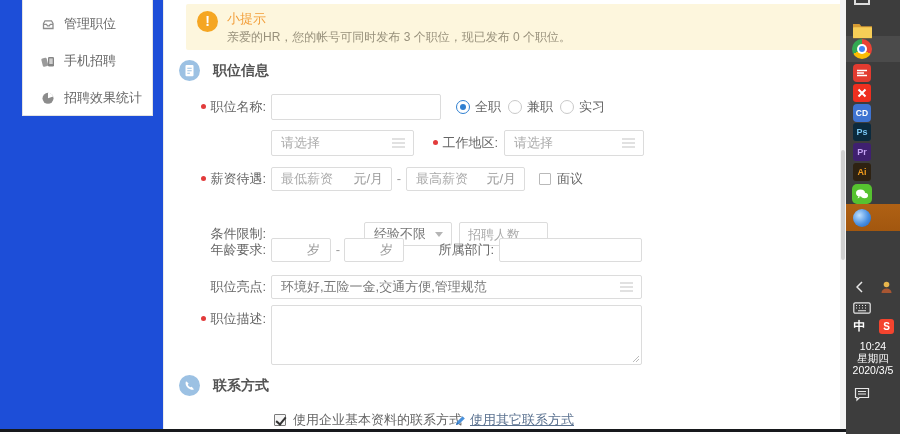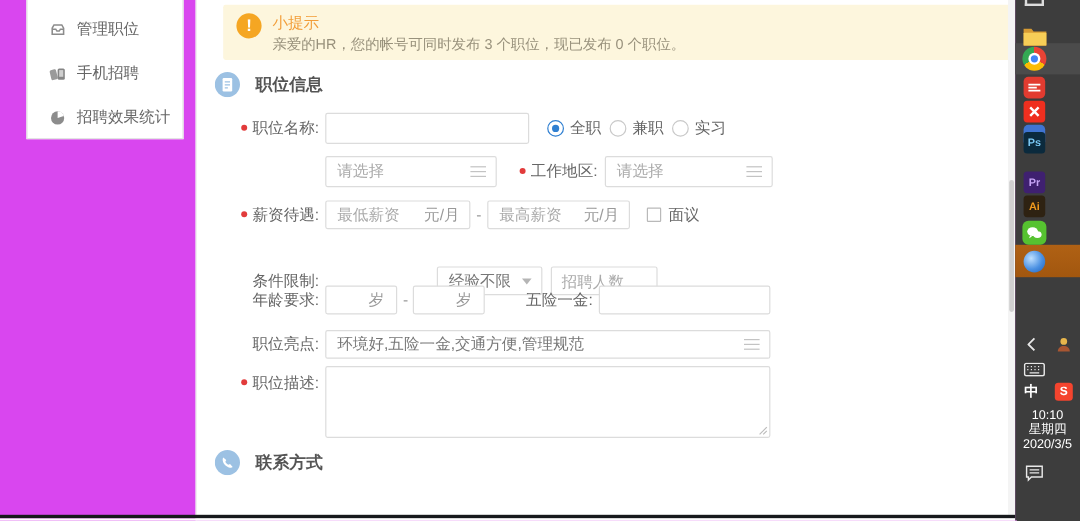"管理职位" .screen { background: #d946ef -> #1d4ed8 }
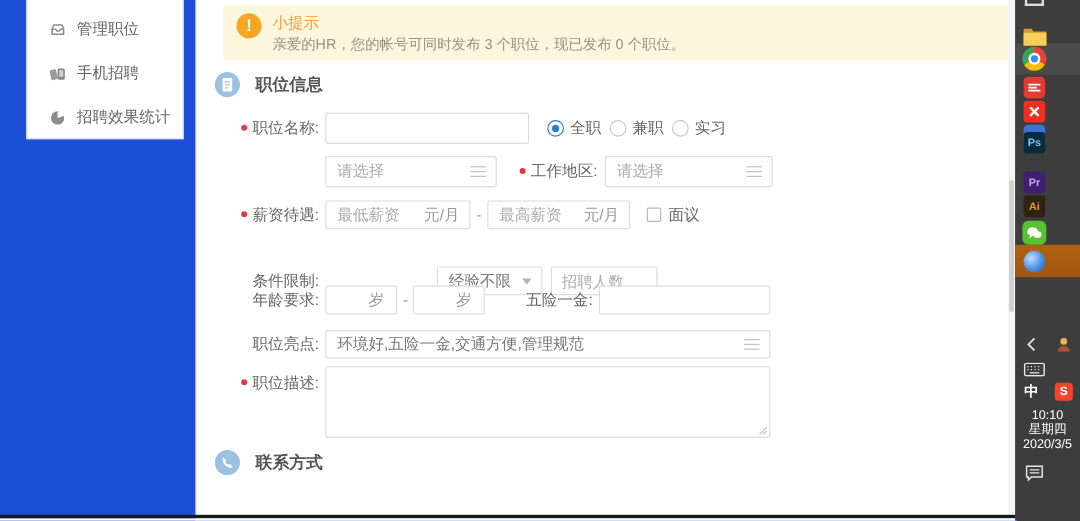"Ps" div.tb-item { top: 108px -> 121px }
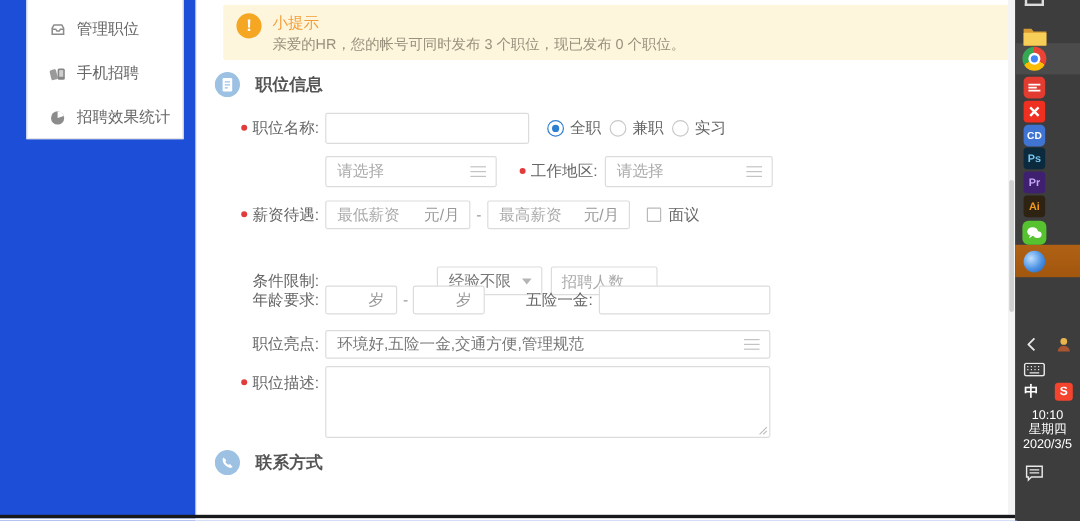"五险一金:" span { text: 五险一金 -> 所属部门 }
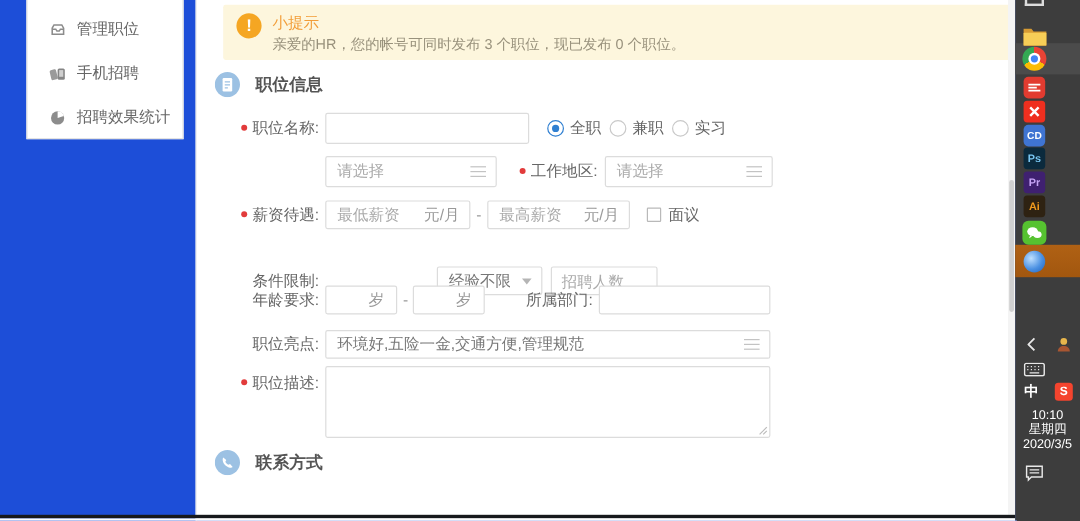"10:10" div { text: 10:10 -> 10:24 }
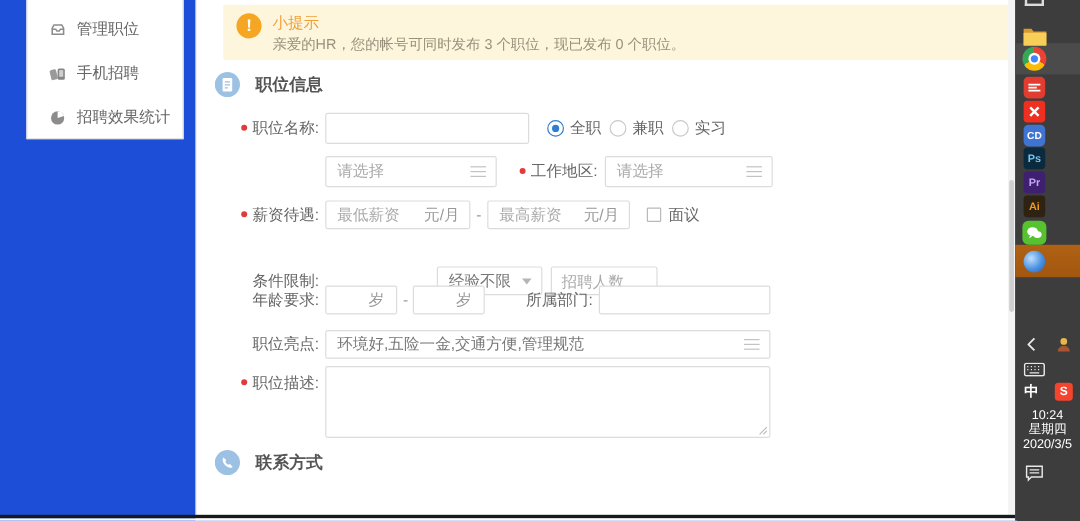"使用企业基本资料的联系方式" div.row { html: none -> <div> <span></span> <span>使用企业基本资料的联系方式</span> <svg> <path></path> <path></path> </svg> <span>使用其它联系方式</span> </div> }
